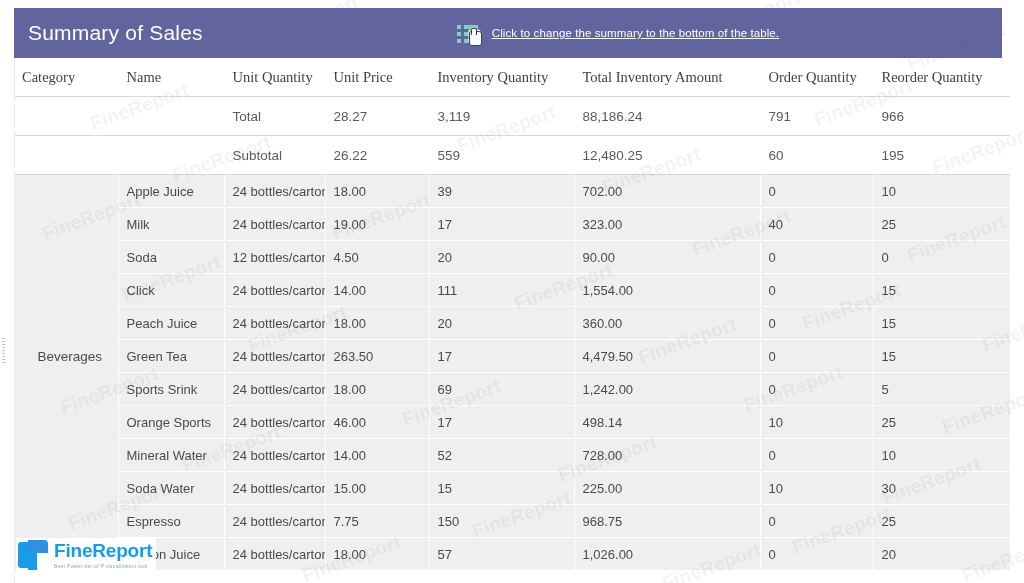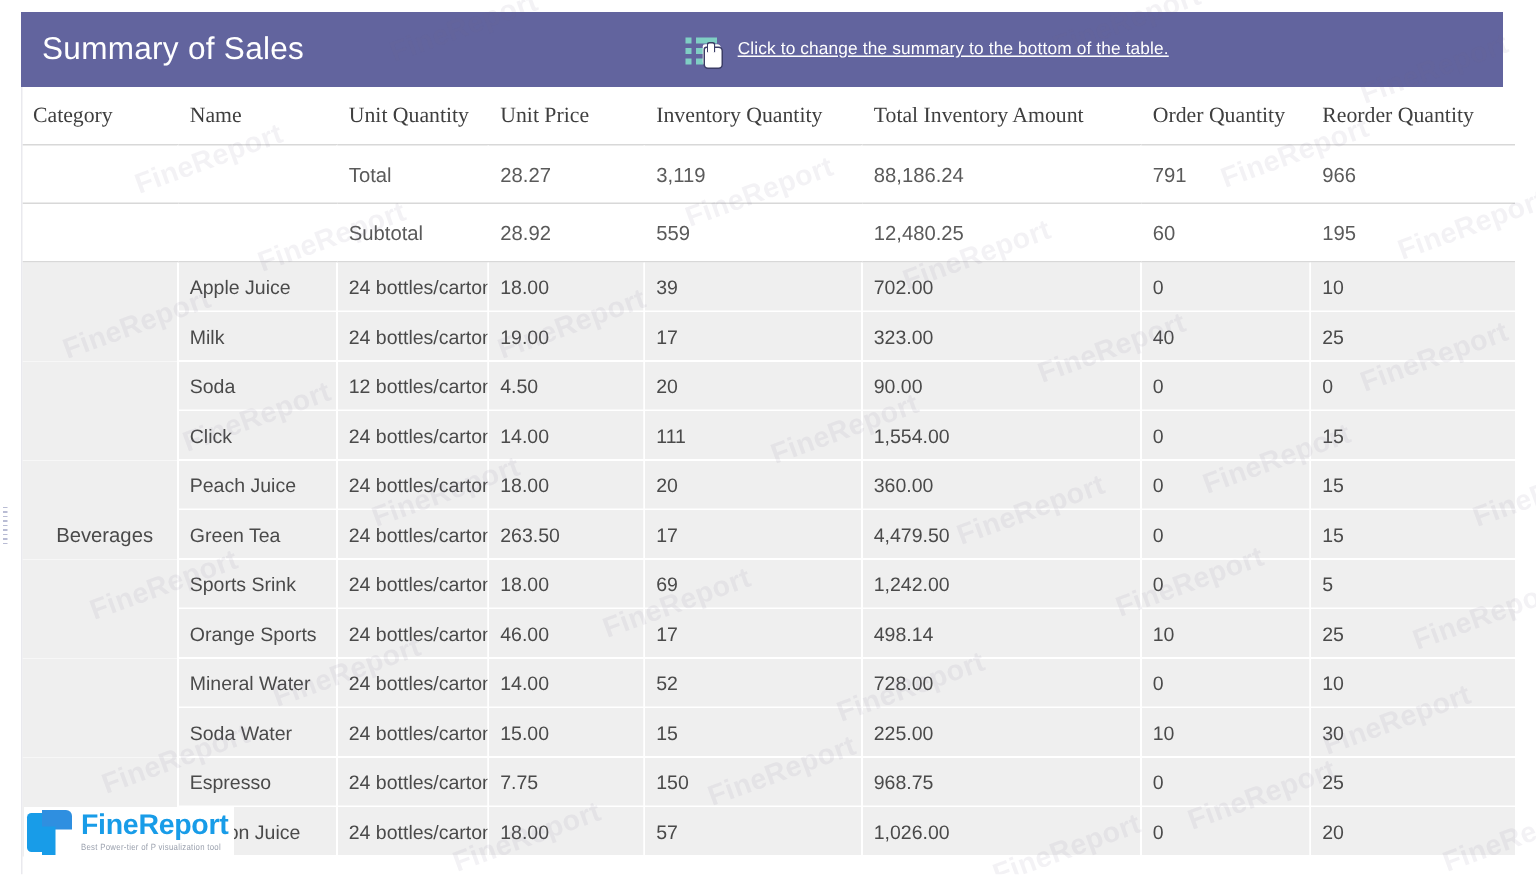"28.92" td { text: 28.92 -> 26.22 }
